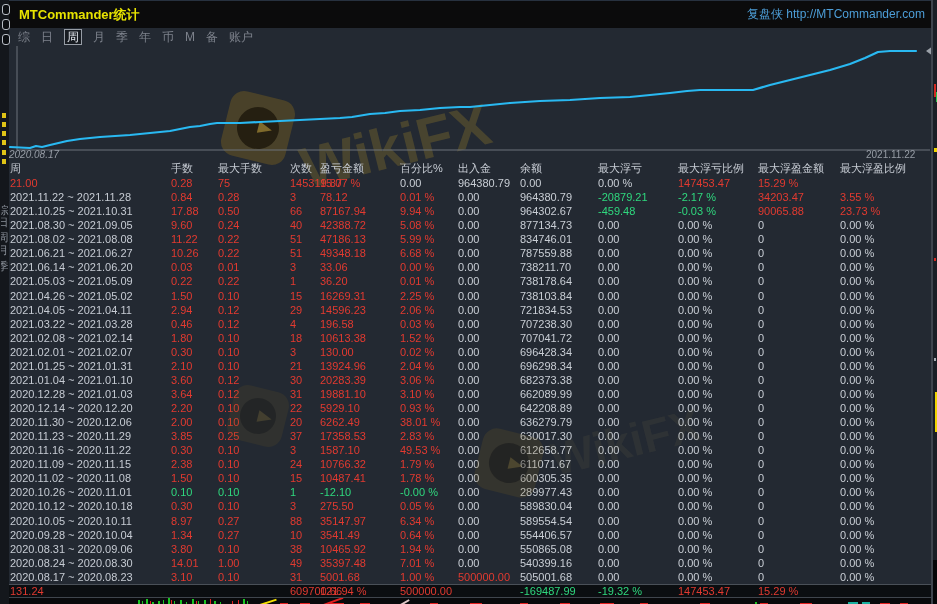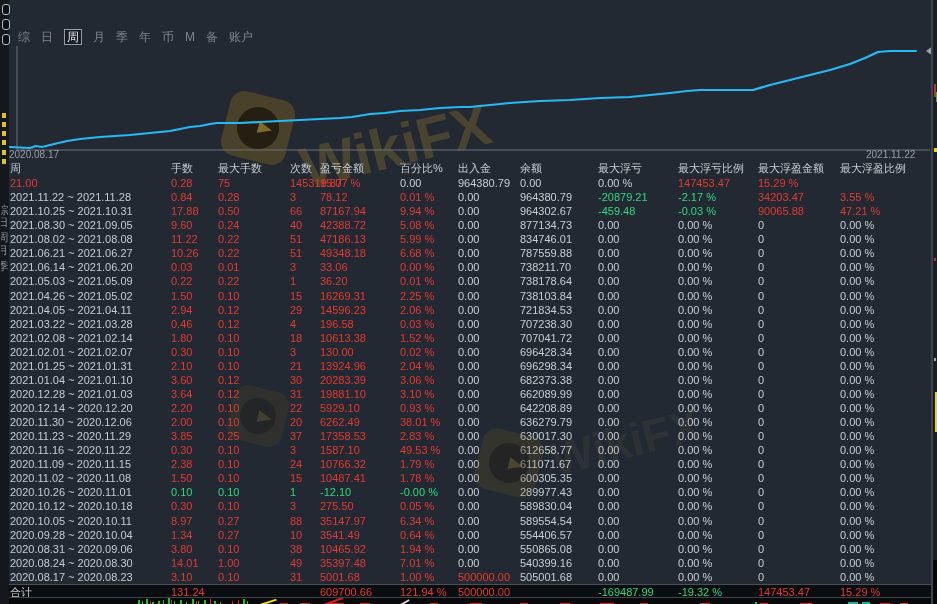"MTCommander统计" div.titlebar { html: none -> <div> <span>MTCommander统计</span> <span>复盘侠 http://MTCommander.com</span> </div> }
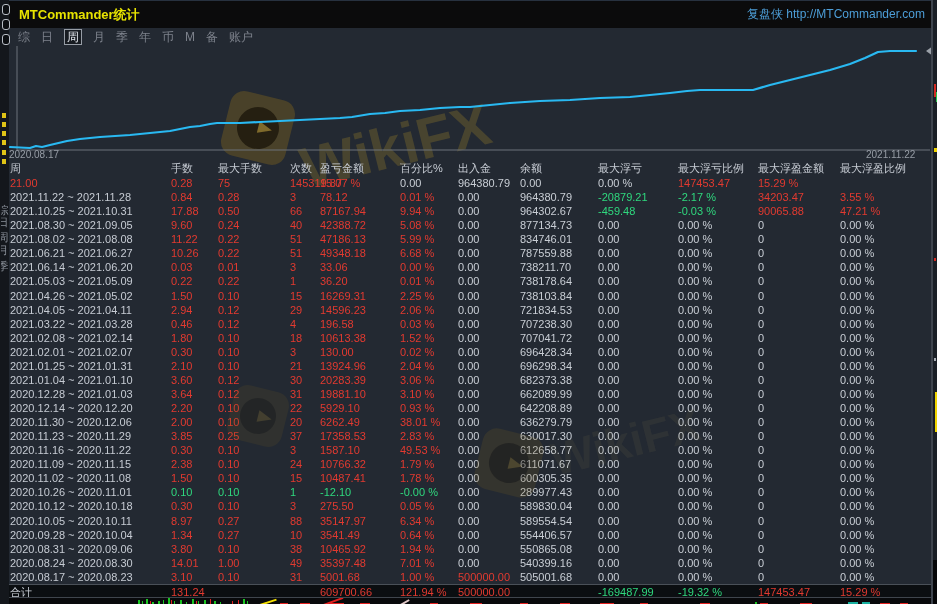"2020.08.17" .axis-date.l { font-style: none -> italic }
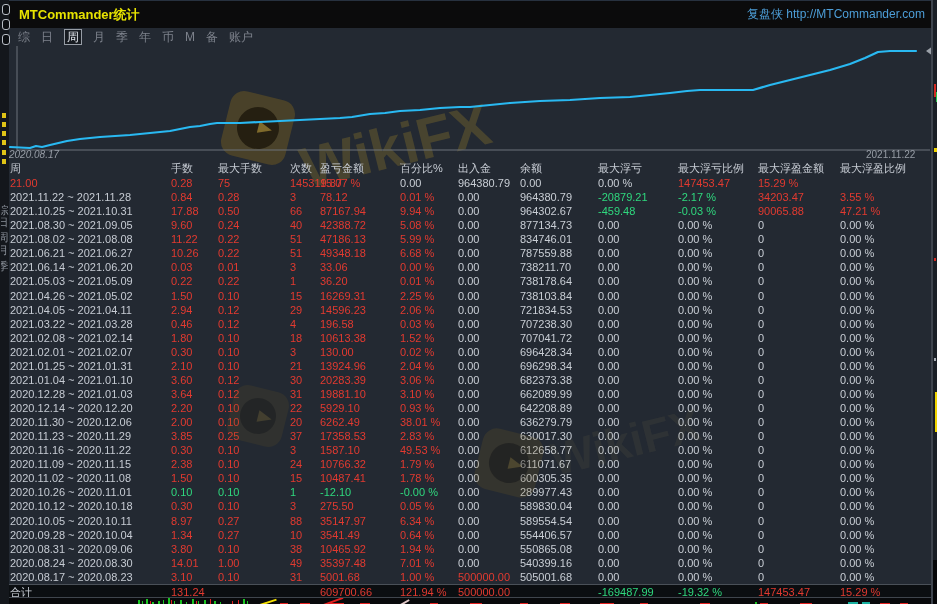"47.21 %" span.cell { text: 47.21 -> 23.73 }
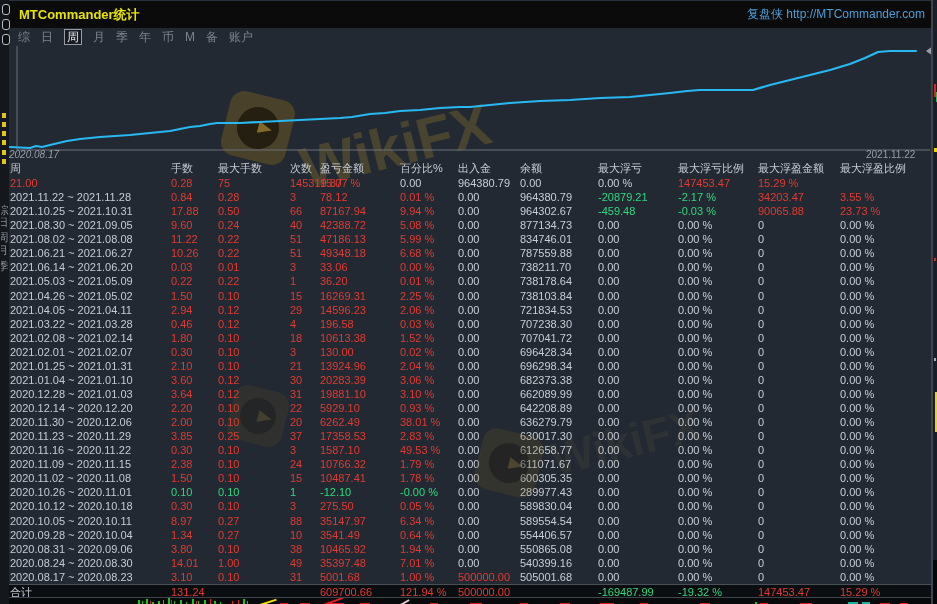"合计" span.cell { html: <span>合计</span> -> none }
